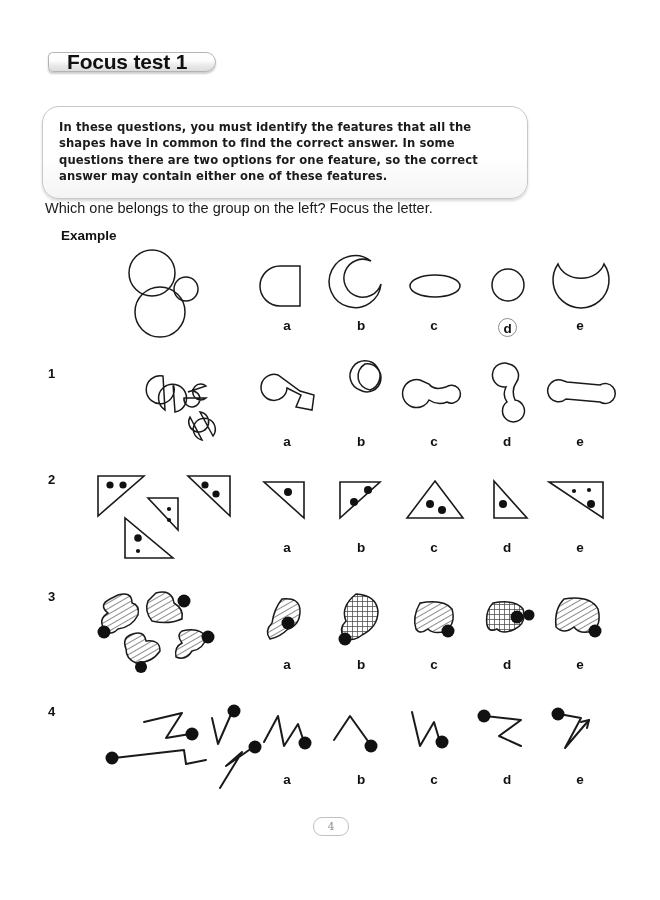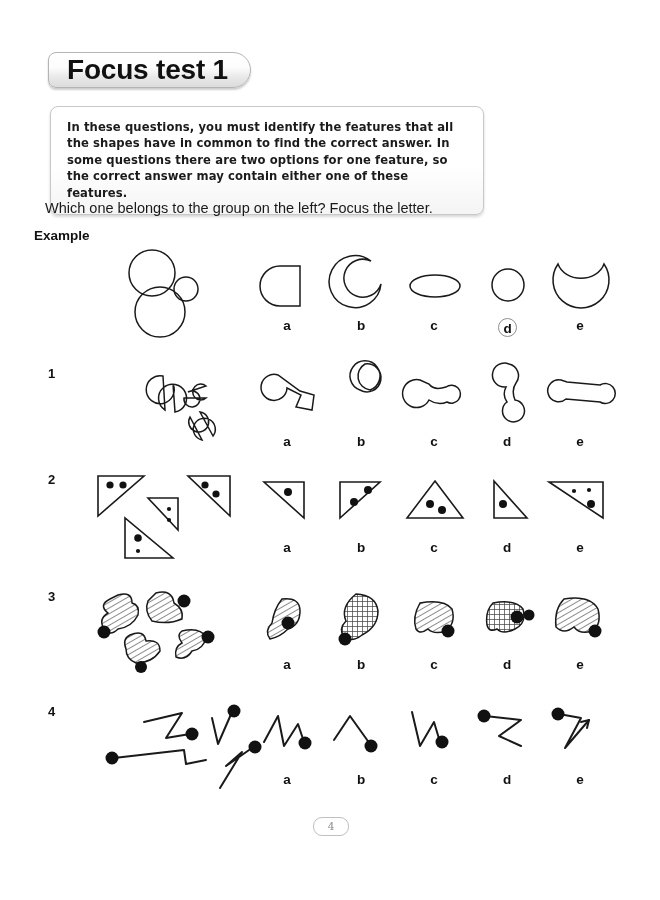"Focus test 1" .badge { font-size: 28px -> 21px; height: 36px -> 20px }
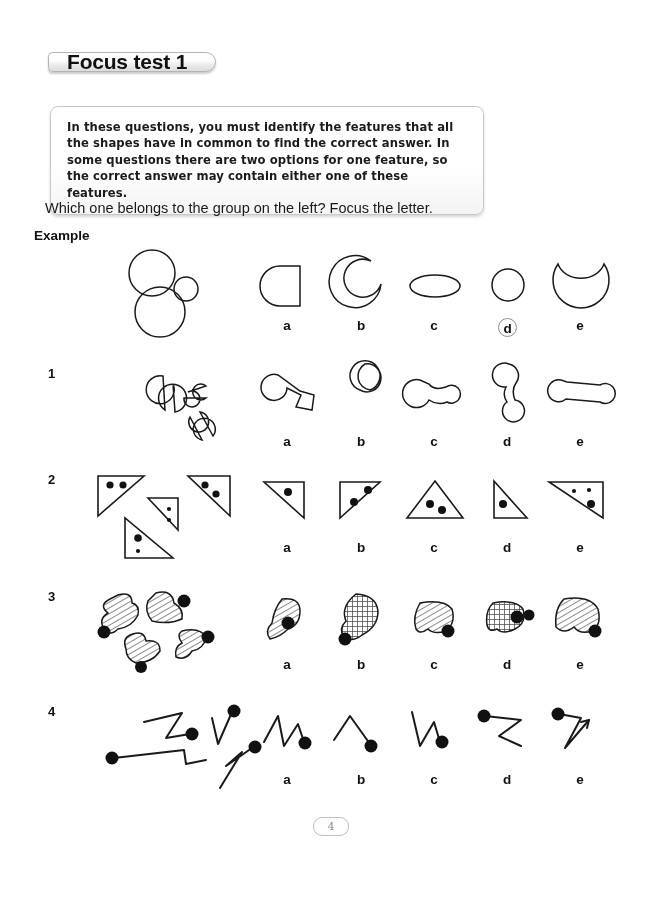"In these questions, you must" .instruction { border-radius: 8px -> 17px; left: 50px -> 42px; width: 434px -> 486px }
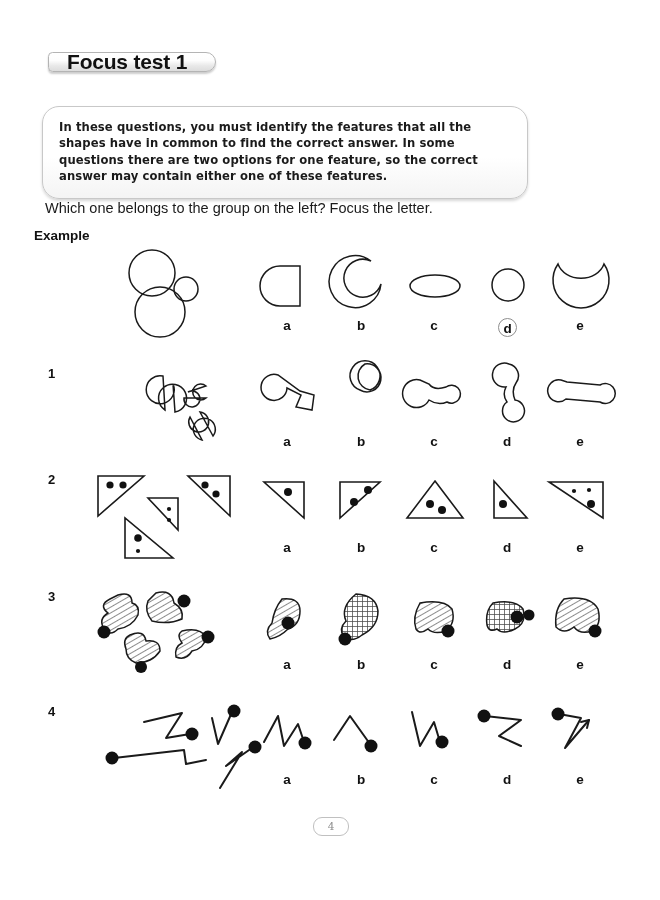"Example" .example-label { left: 34px -> 61px }
